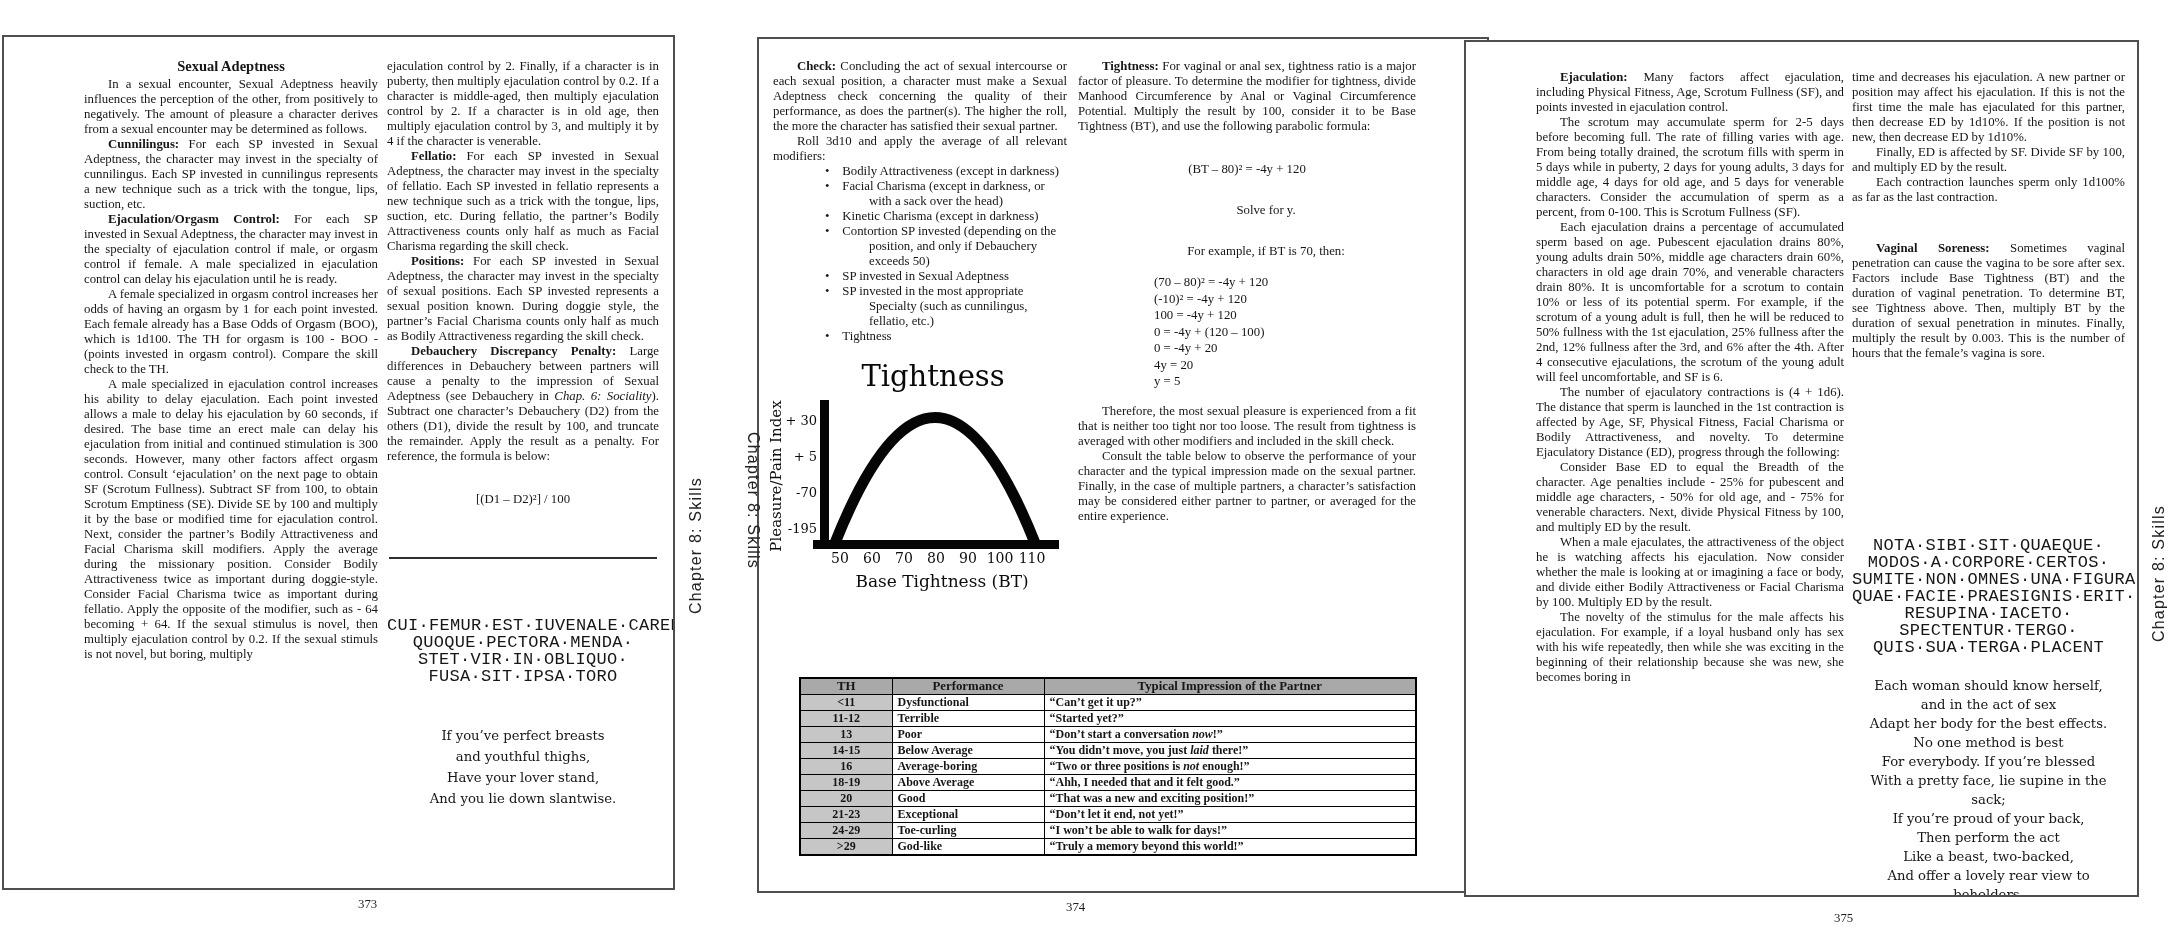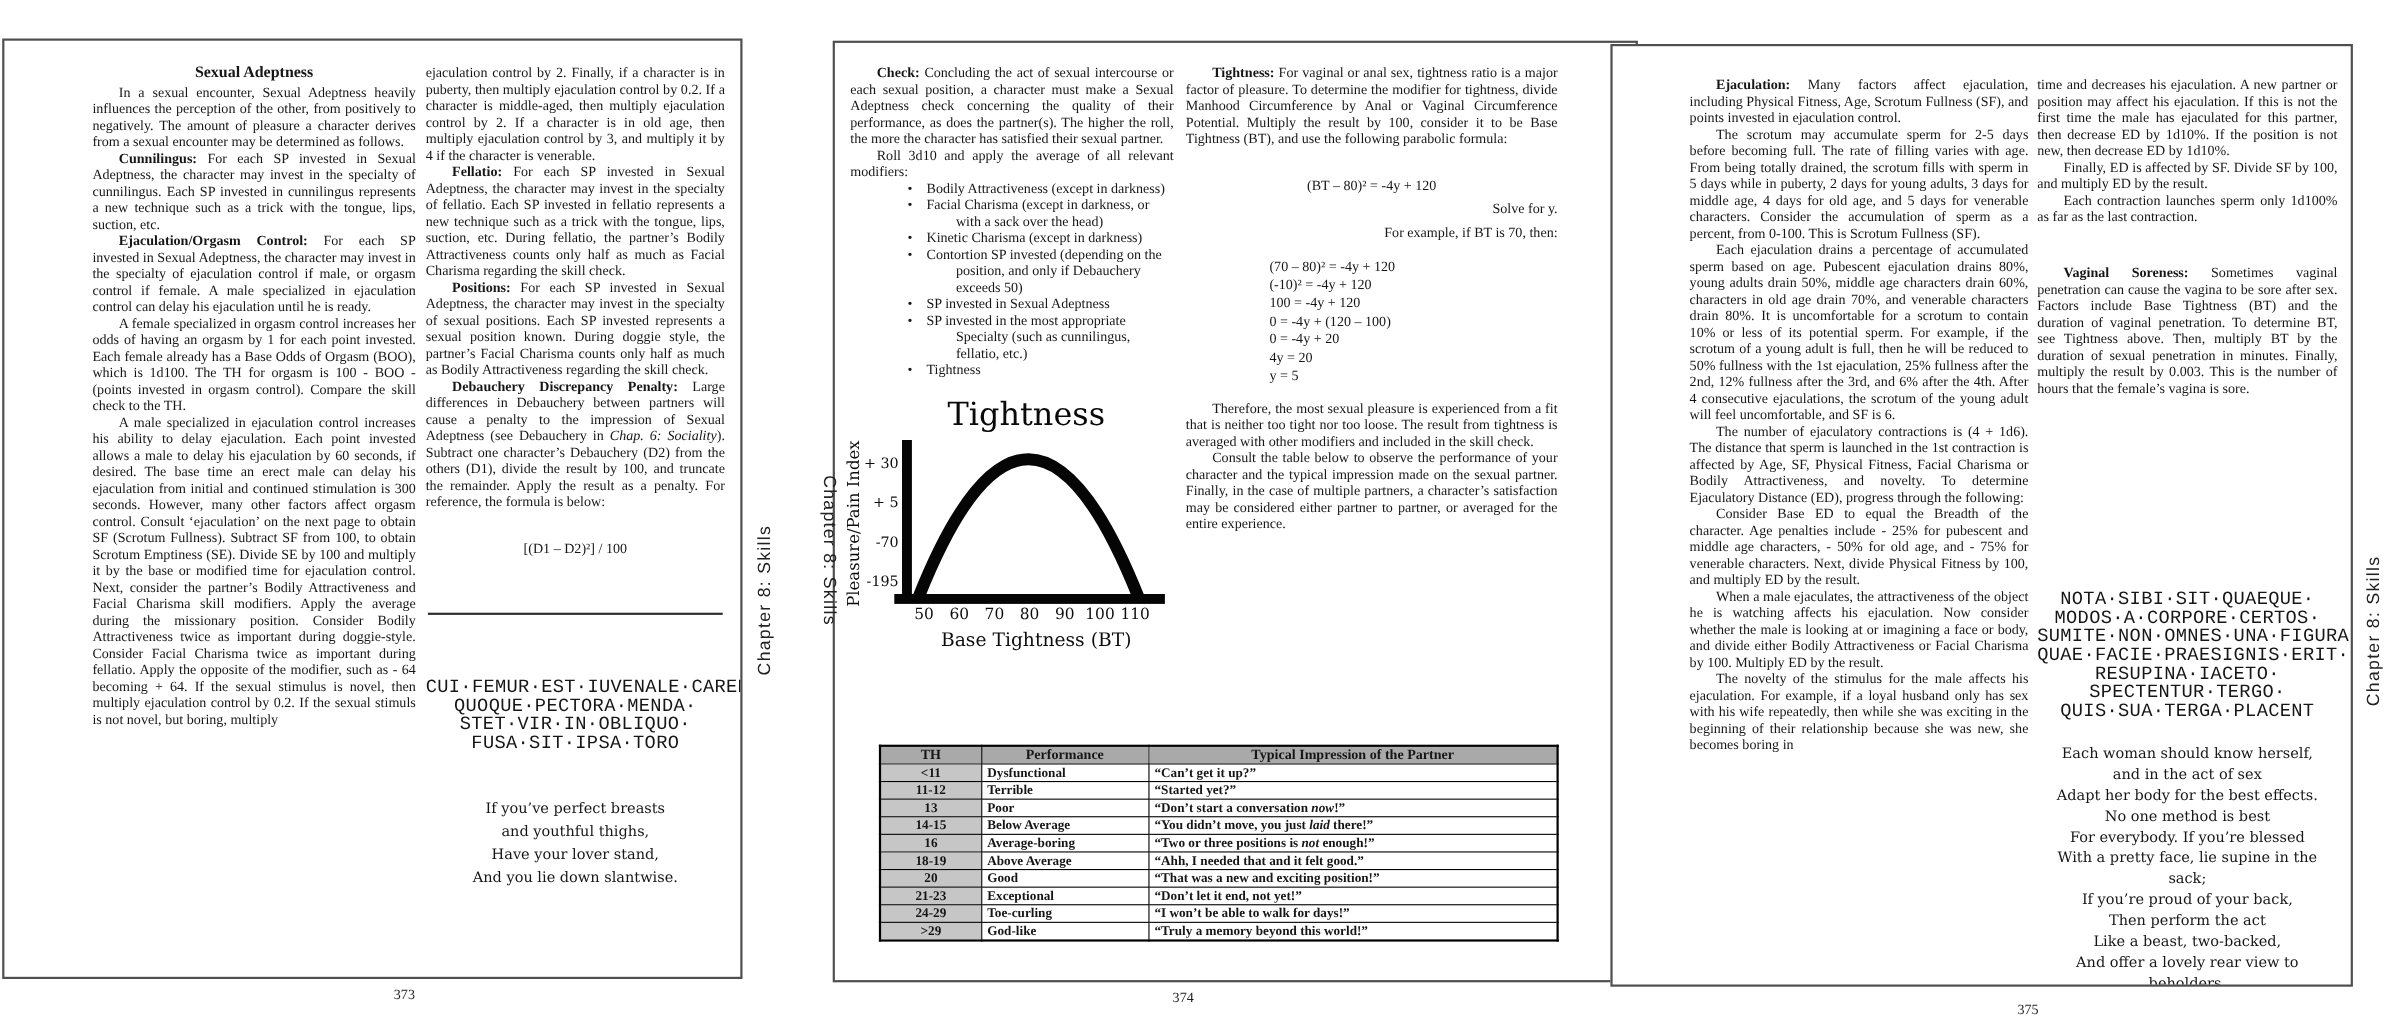"Solve for y." .para.stmt { margin-top: 6px -> 26px; text-align: right -> center }
